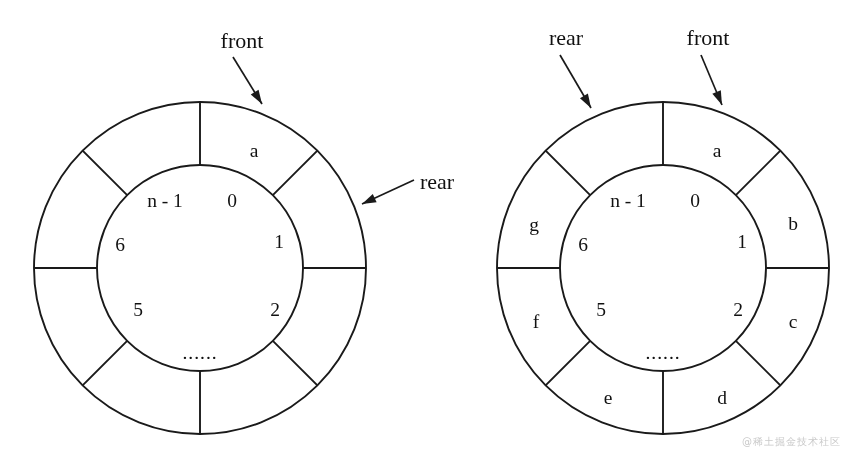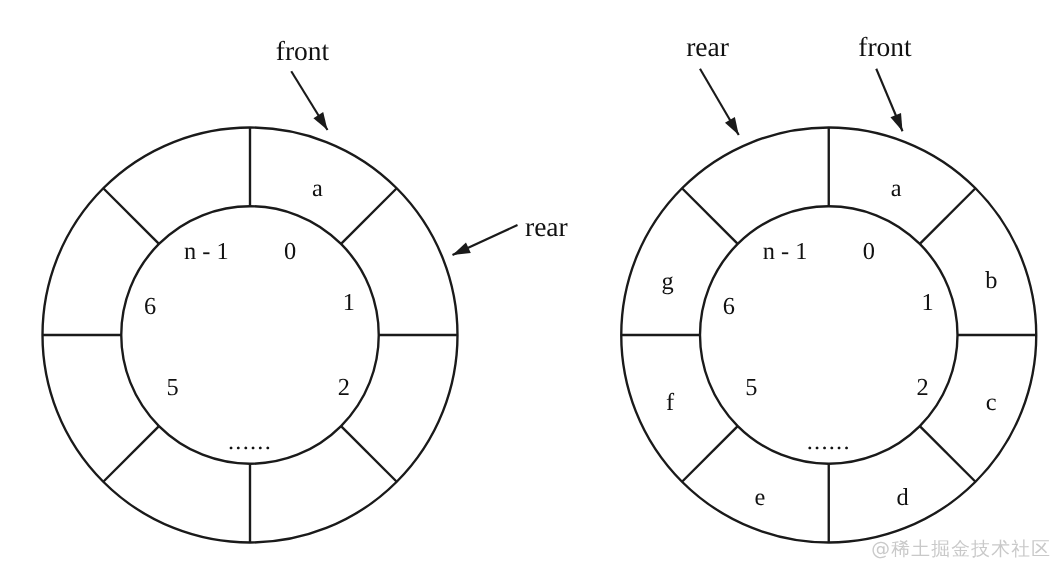"@稀土掘金技术社区" .watermark { font-size: 15px -> 10px }
